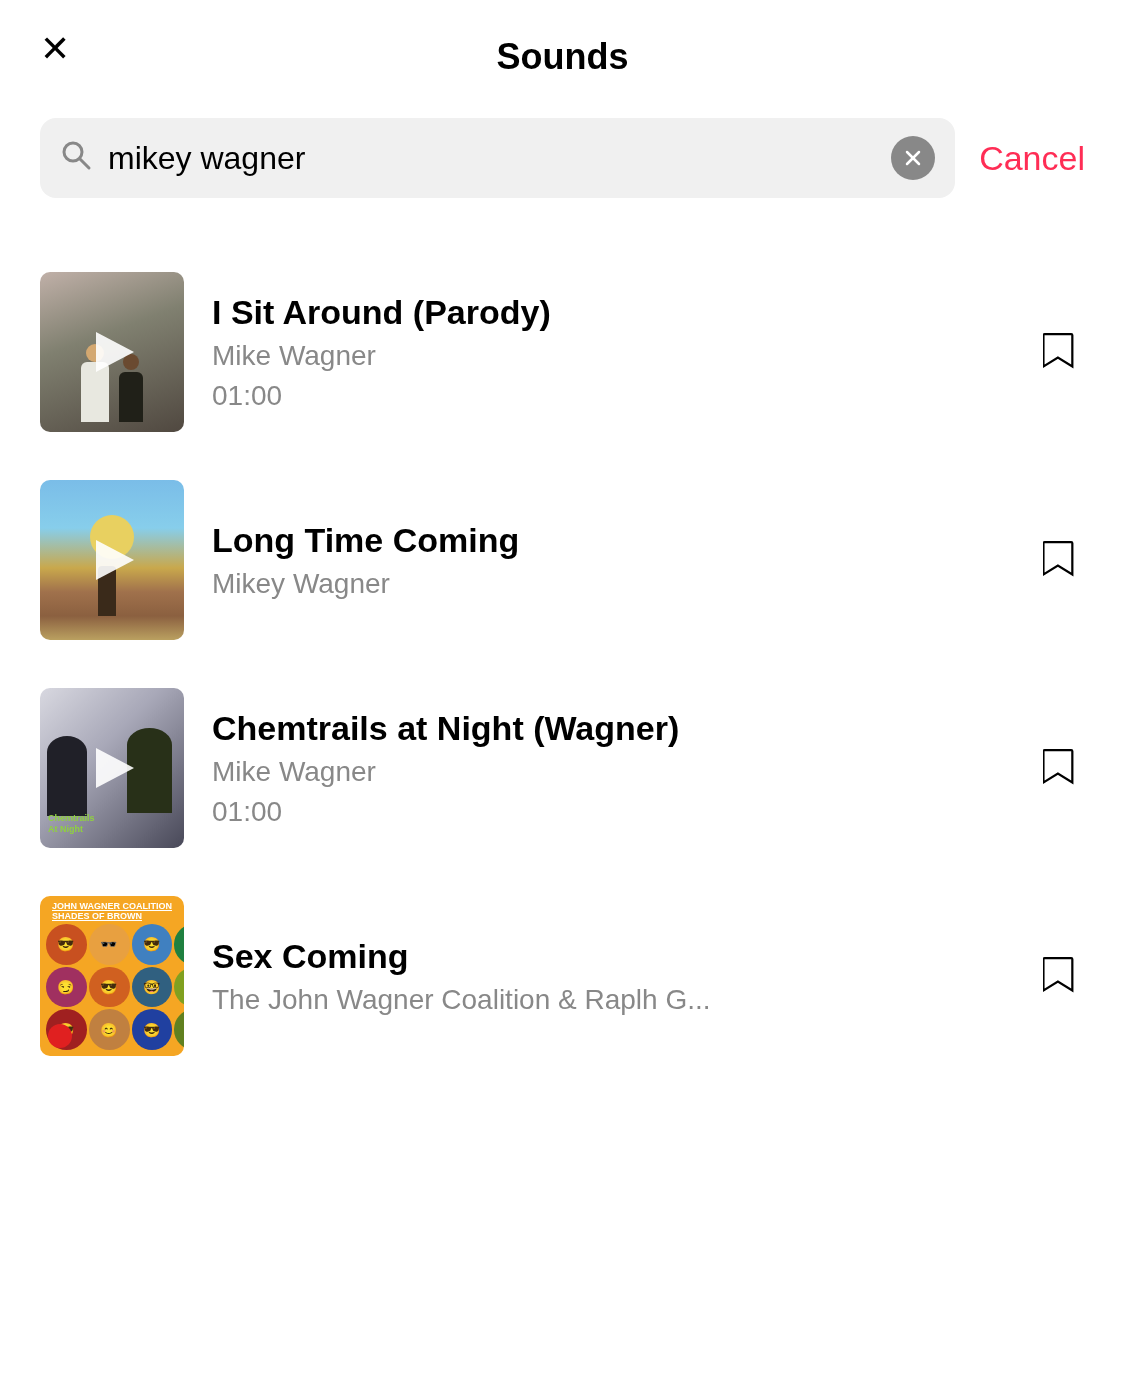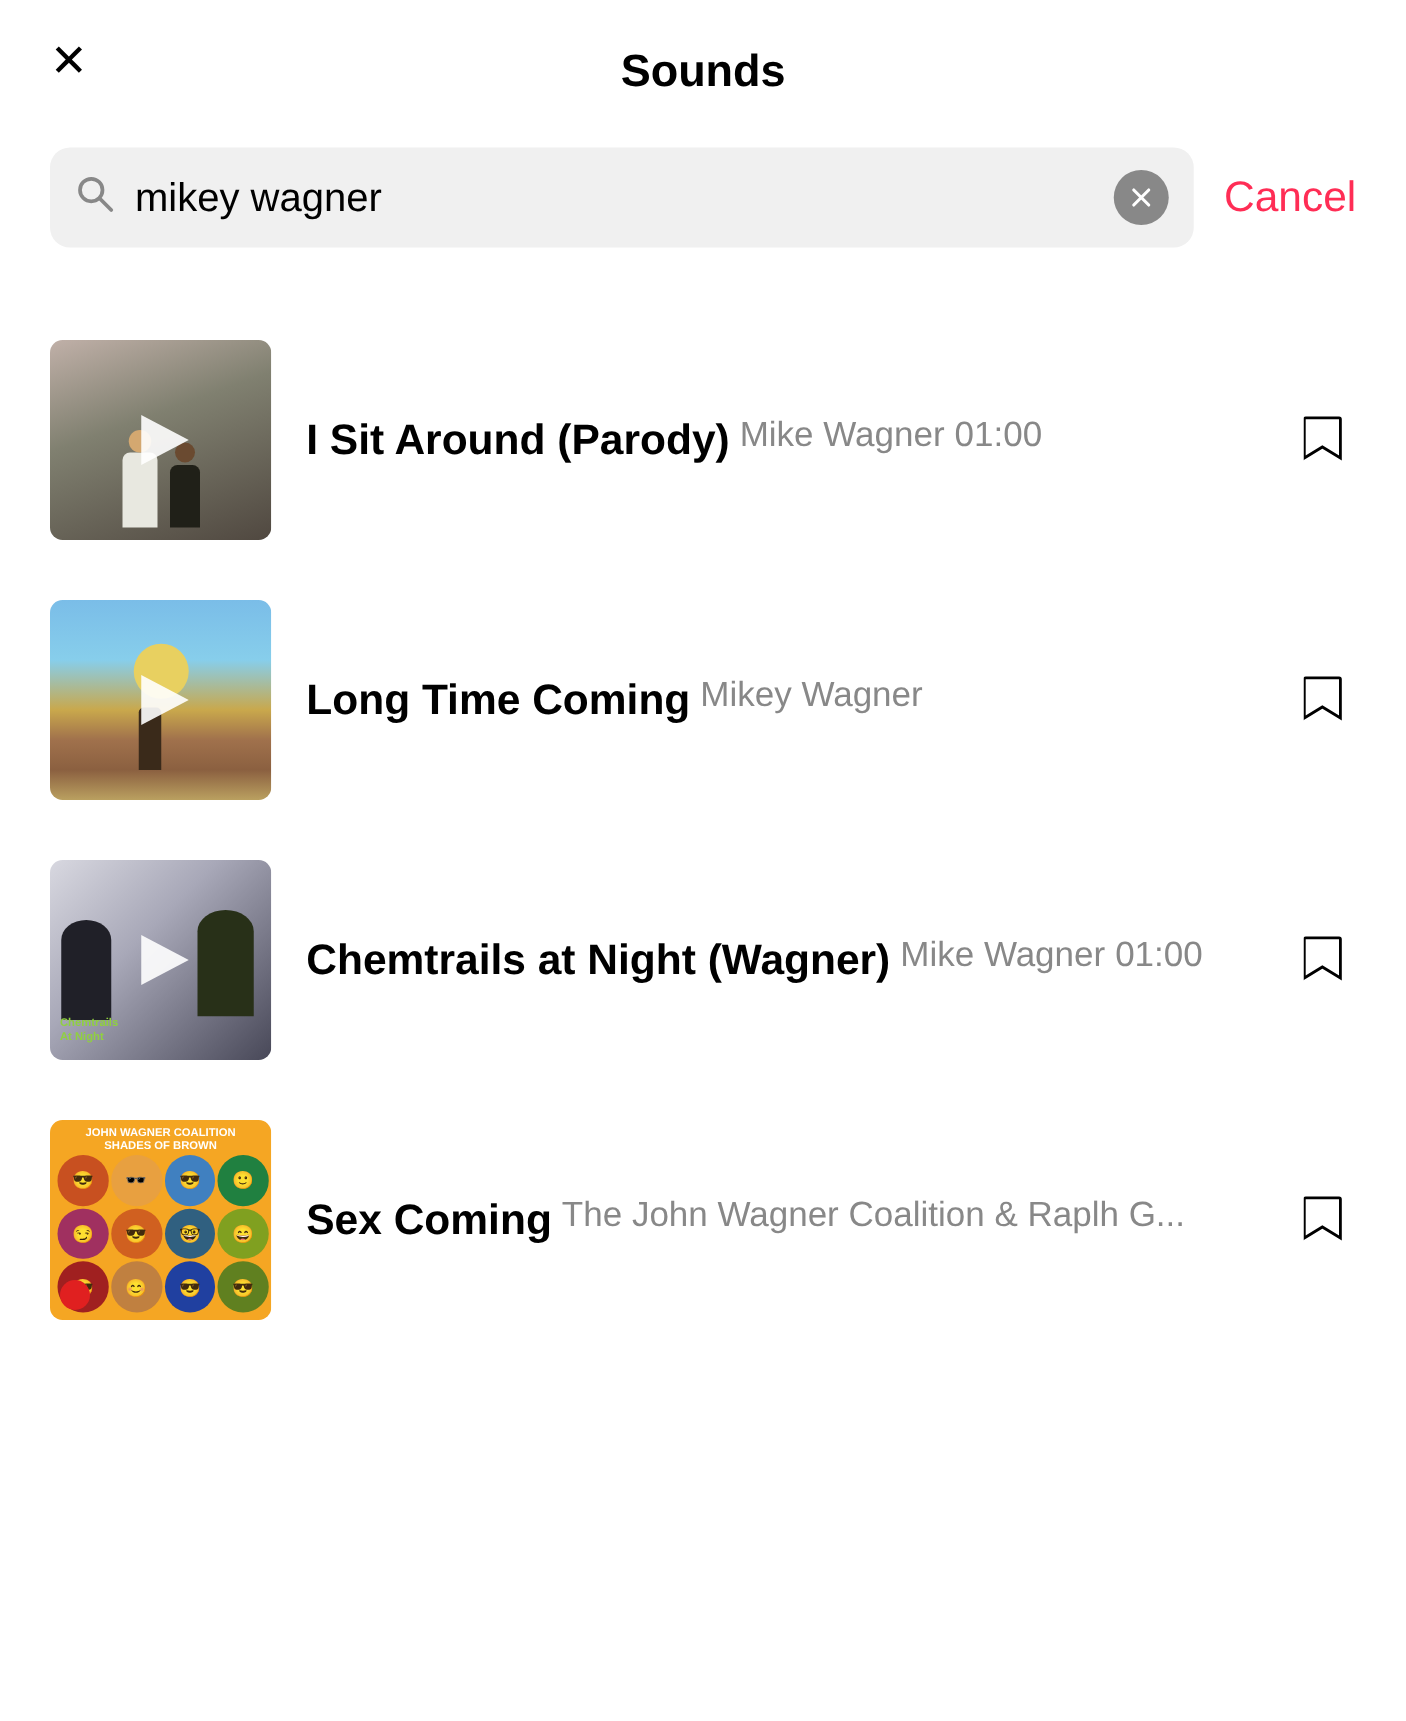"I Sit Around (Parody)" .result-info { flex-direction: row -> column }
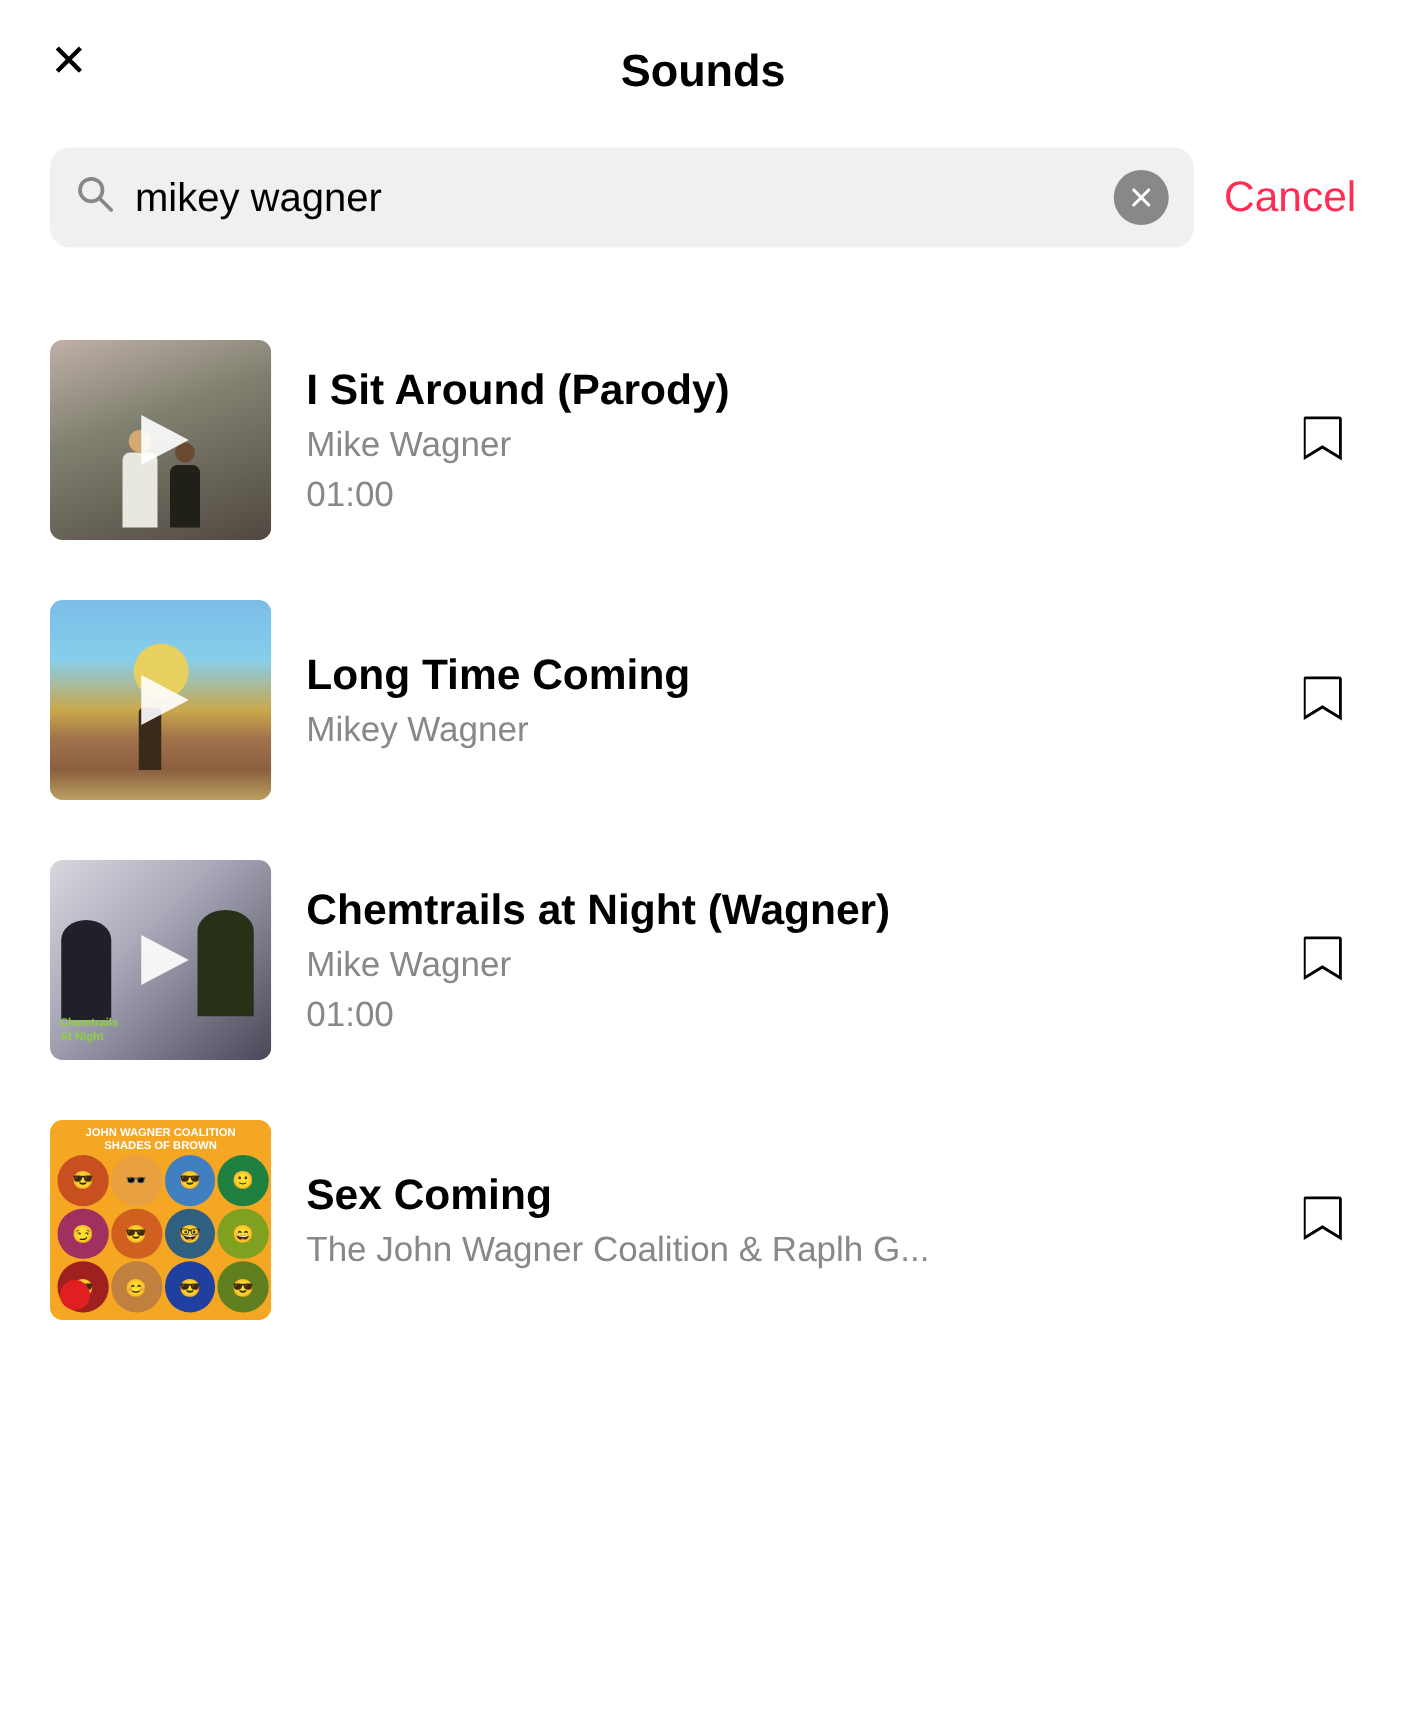"Chemtrails" .thumbnail { width: 177px -> 144px }
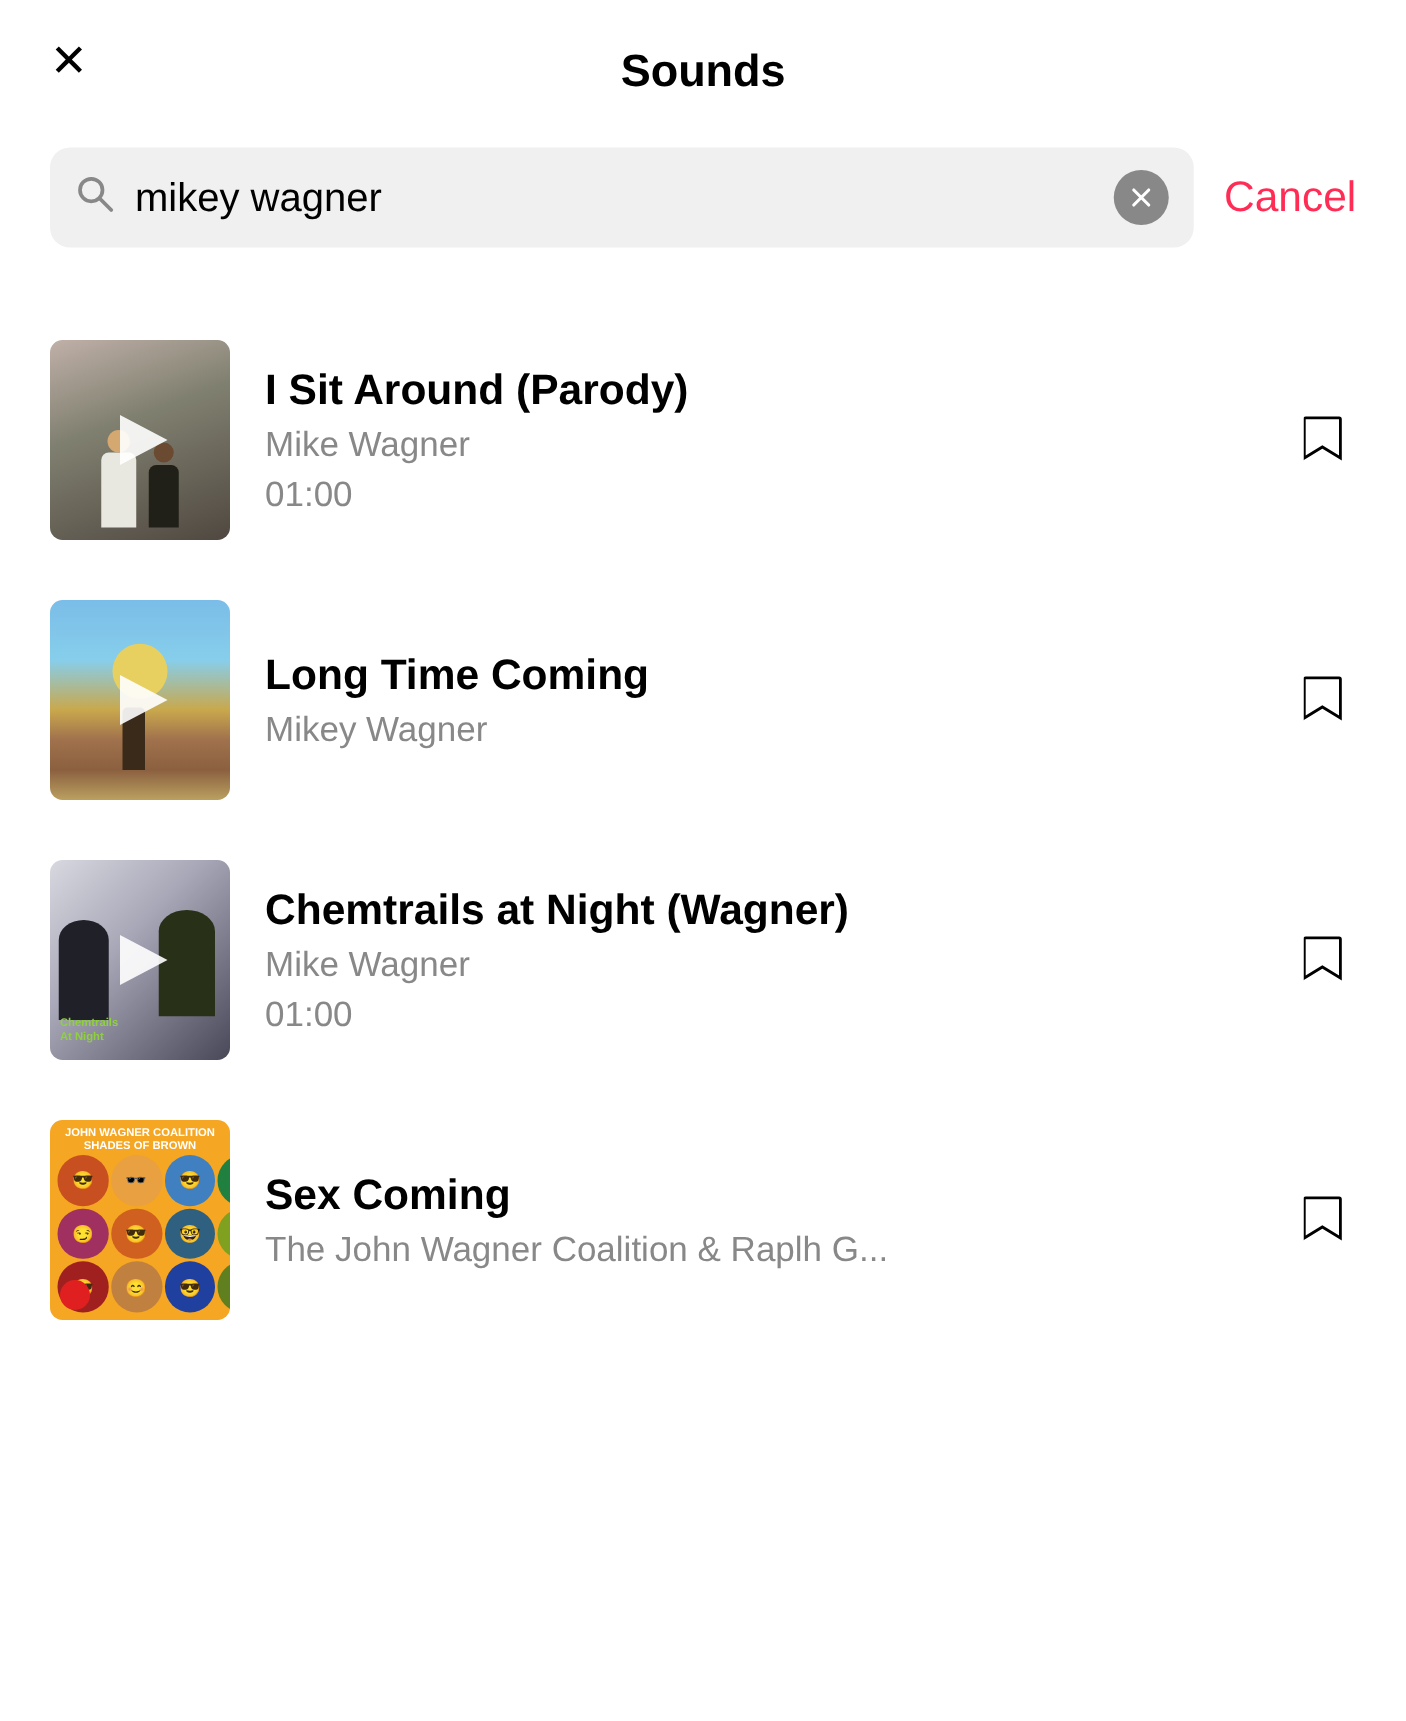"JOHN WAGNER COALITION" .jwc-header-text { text-align: center -> left; text-decoration: none -> underline }
